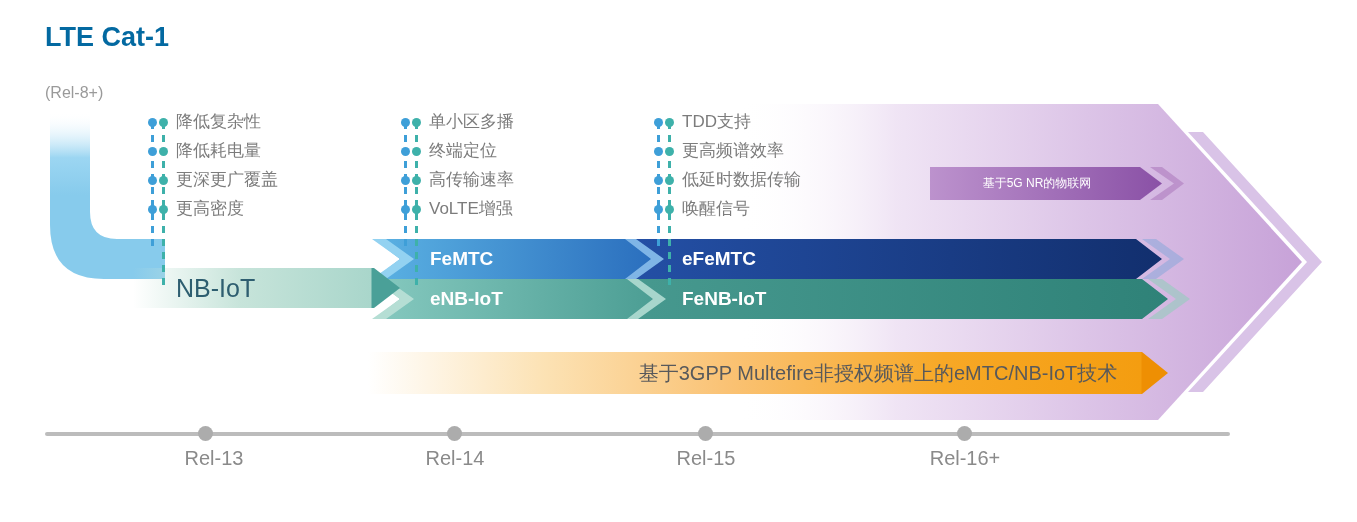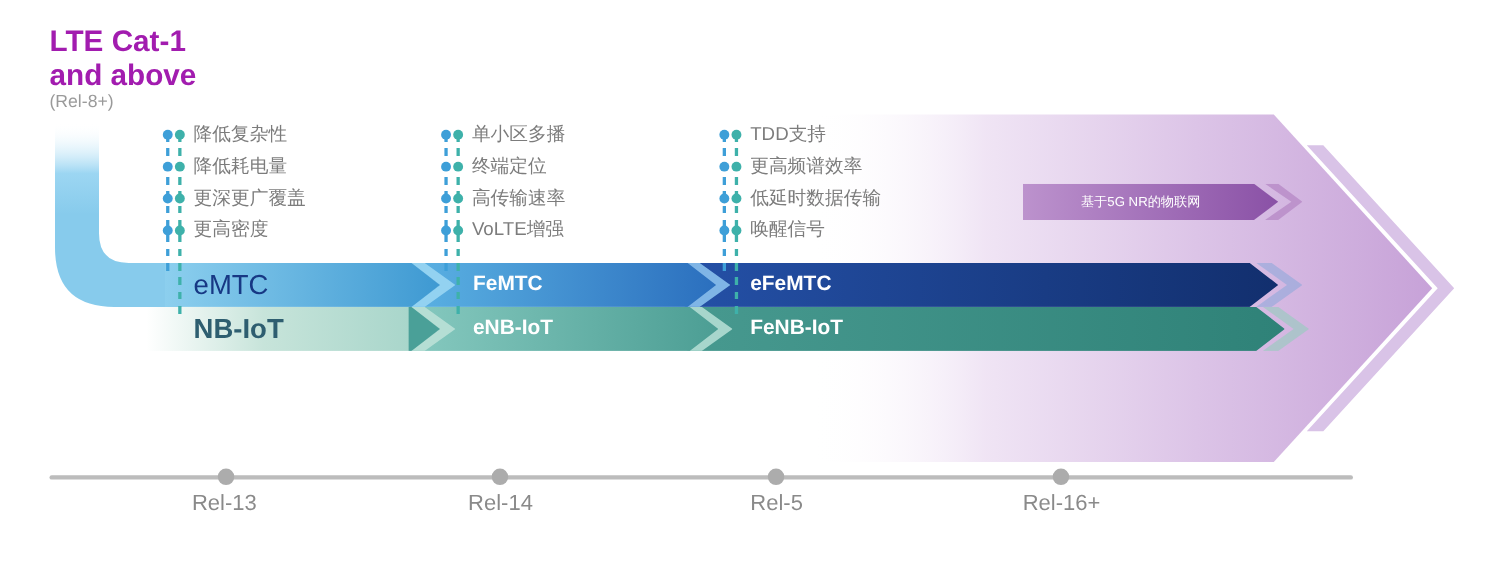"LTE Cat-1" .title { color: #a21caf -> #0369a1 }
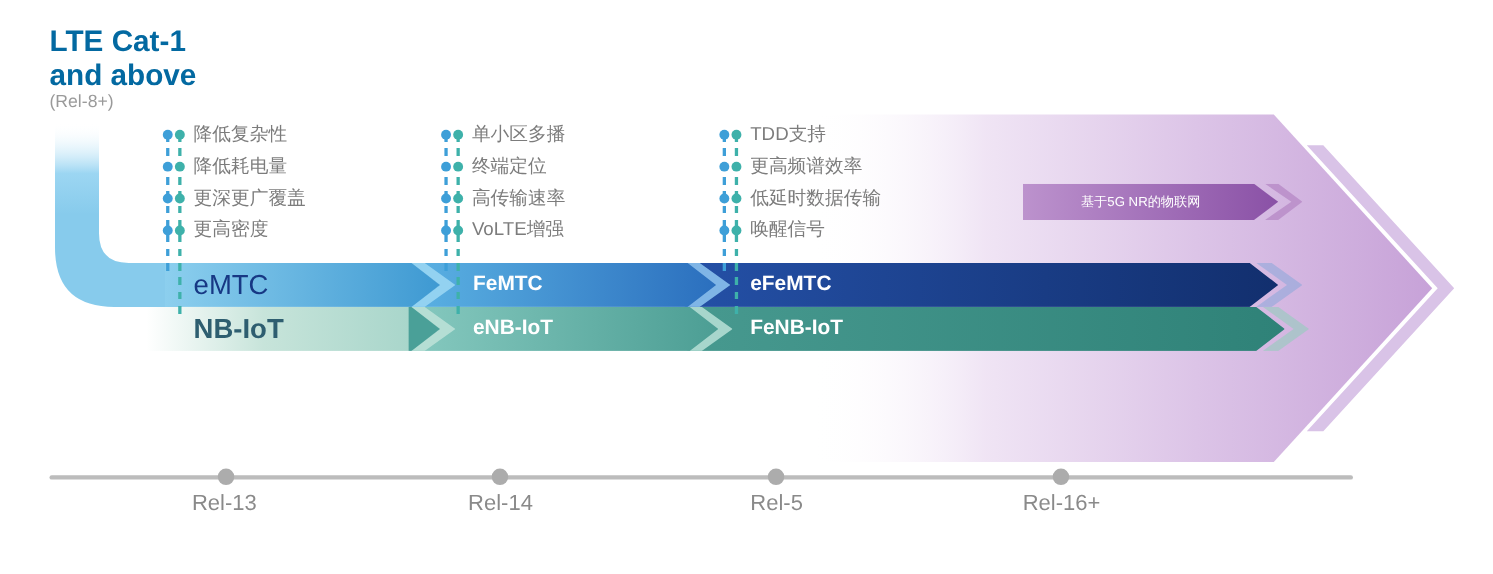"and above" div { html: <div>and above</div> -> none }
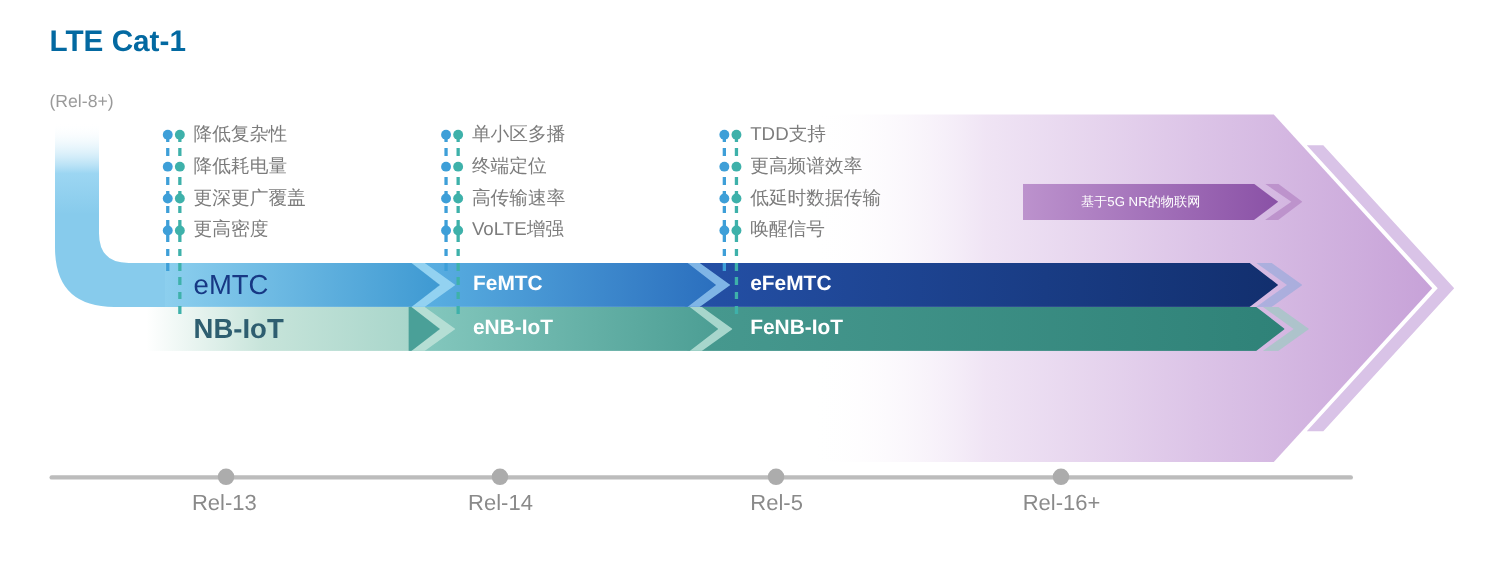"eMTC" div.abs { html: <div> <span>eMTC</span> </div> -> none }
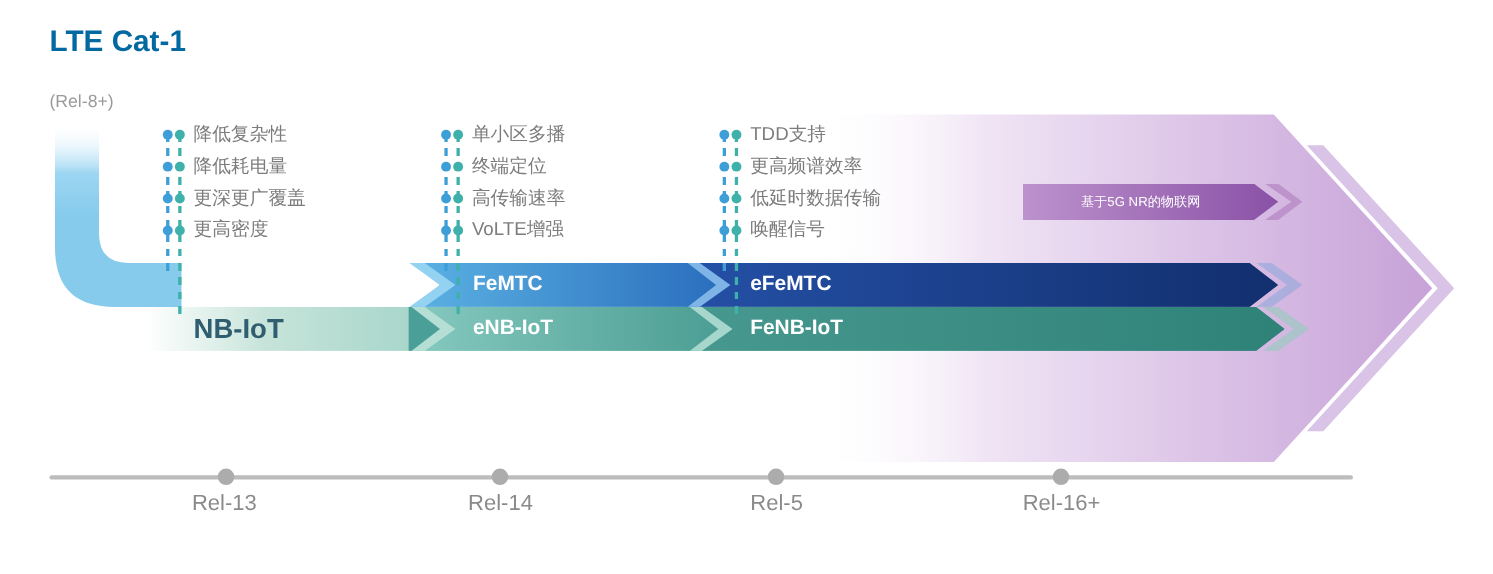"NB-IoT" .nb0 { font-weight: bold -> none; top: 279px -> 268px }
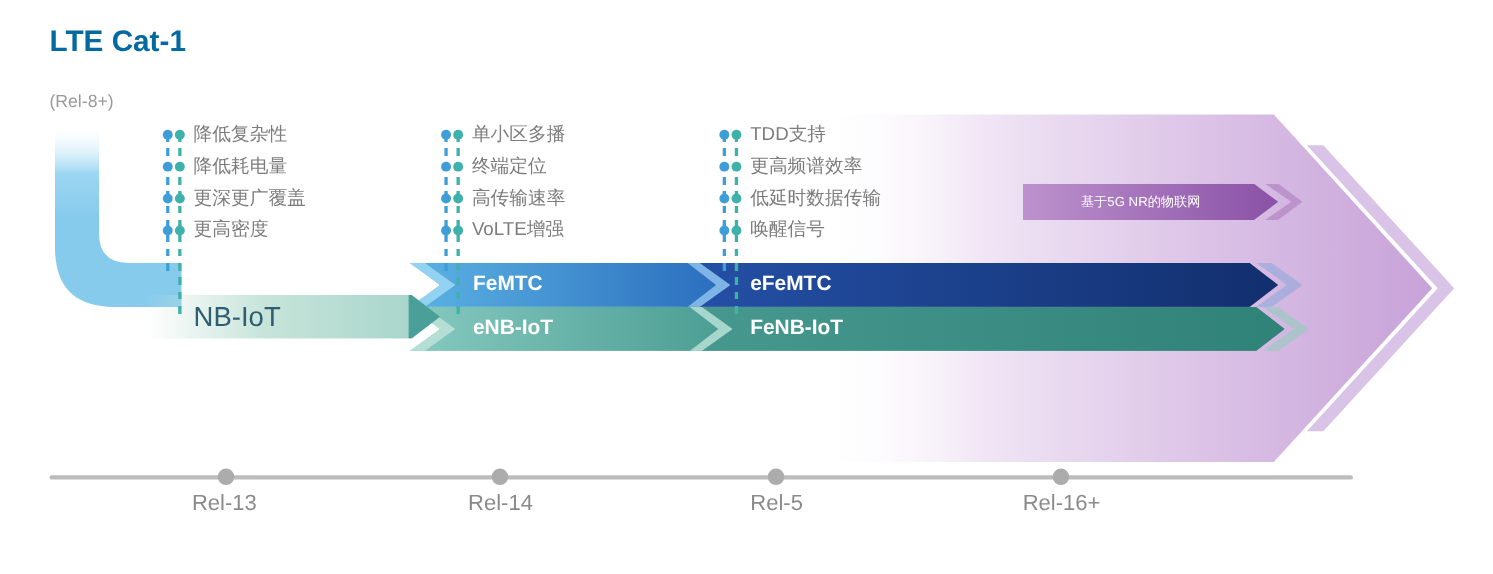"基于3GPP Multefire非授权频谱上的eMTC/NB-IoT技术" div.abs { html: none -> <div> <span>基于3GPP Multefire非授权频谱上的eMTC/NB-IoT技术</span> </div> }
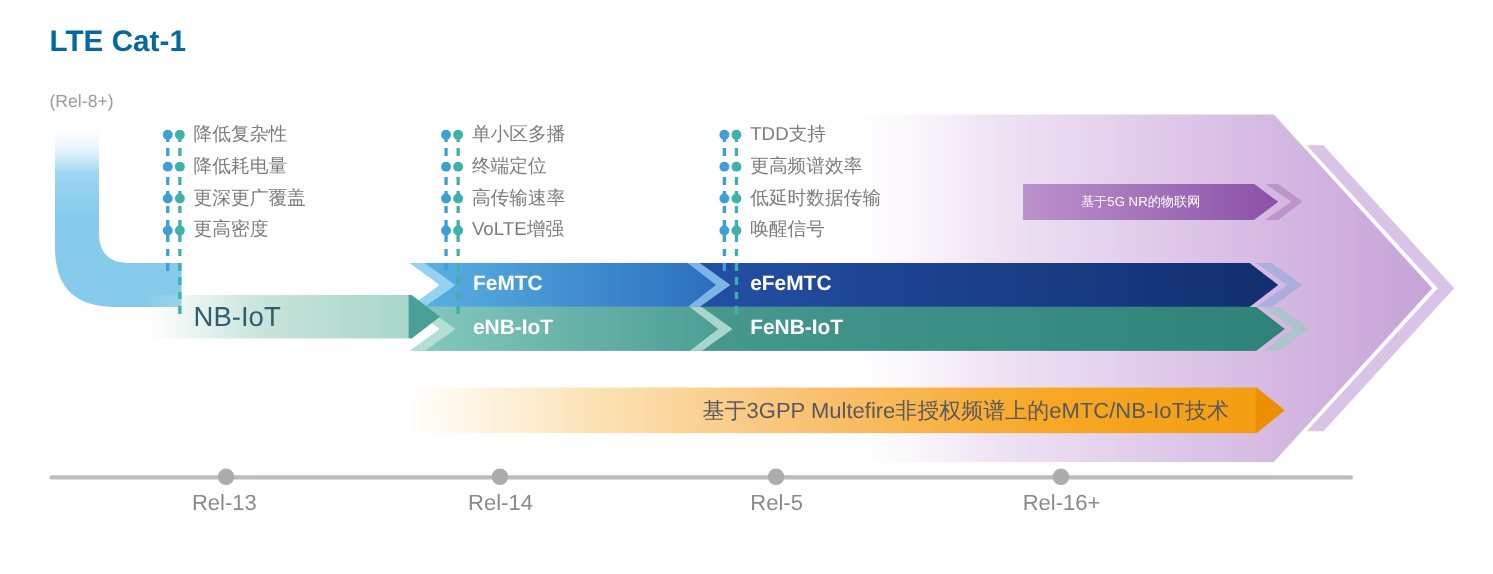"Rel-13" div.abs { left: 144px -> 154px }
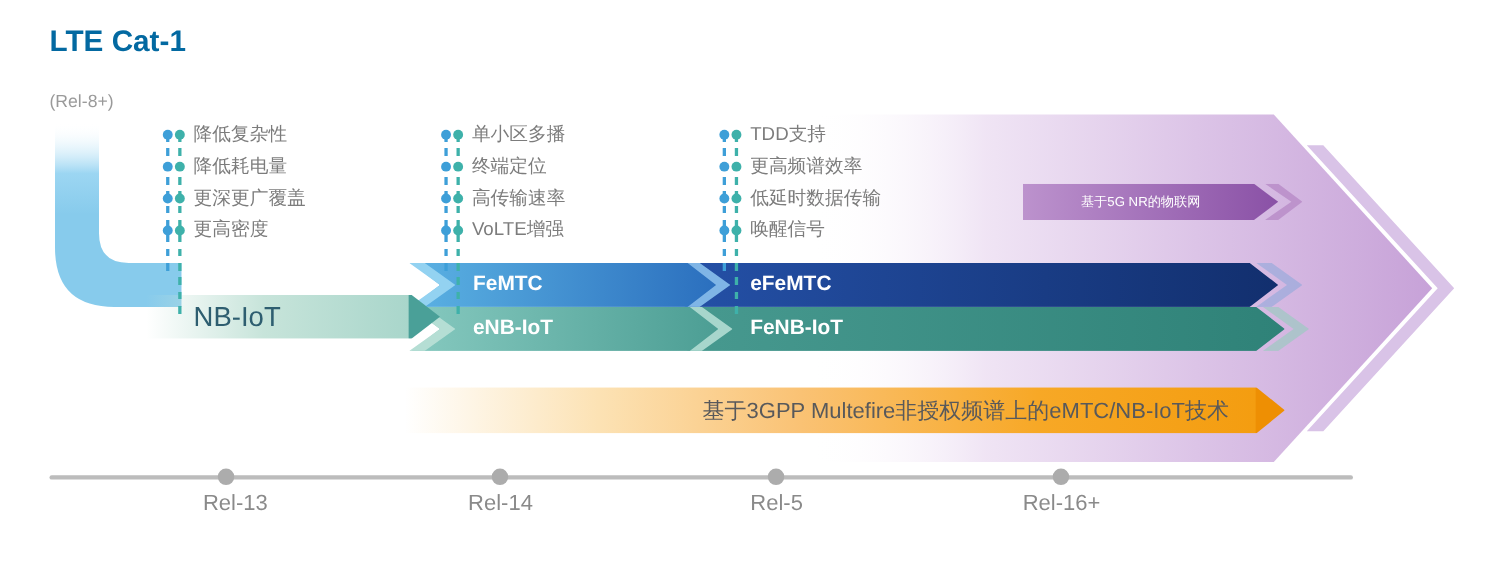"Rel-5" div.abs { text: Rel-5 -> Rel-15 }
